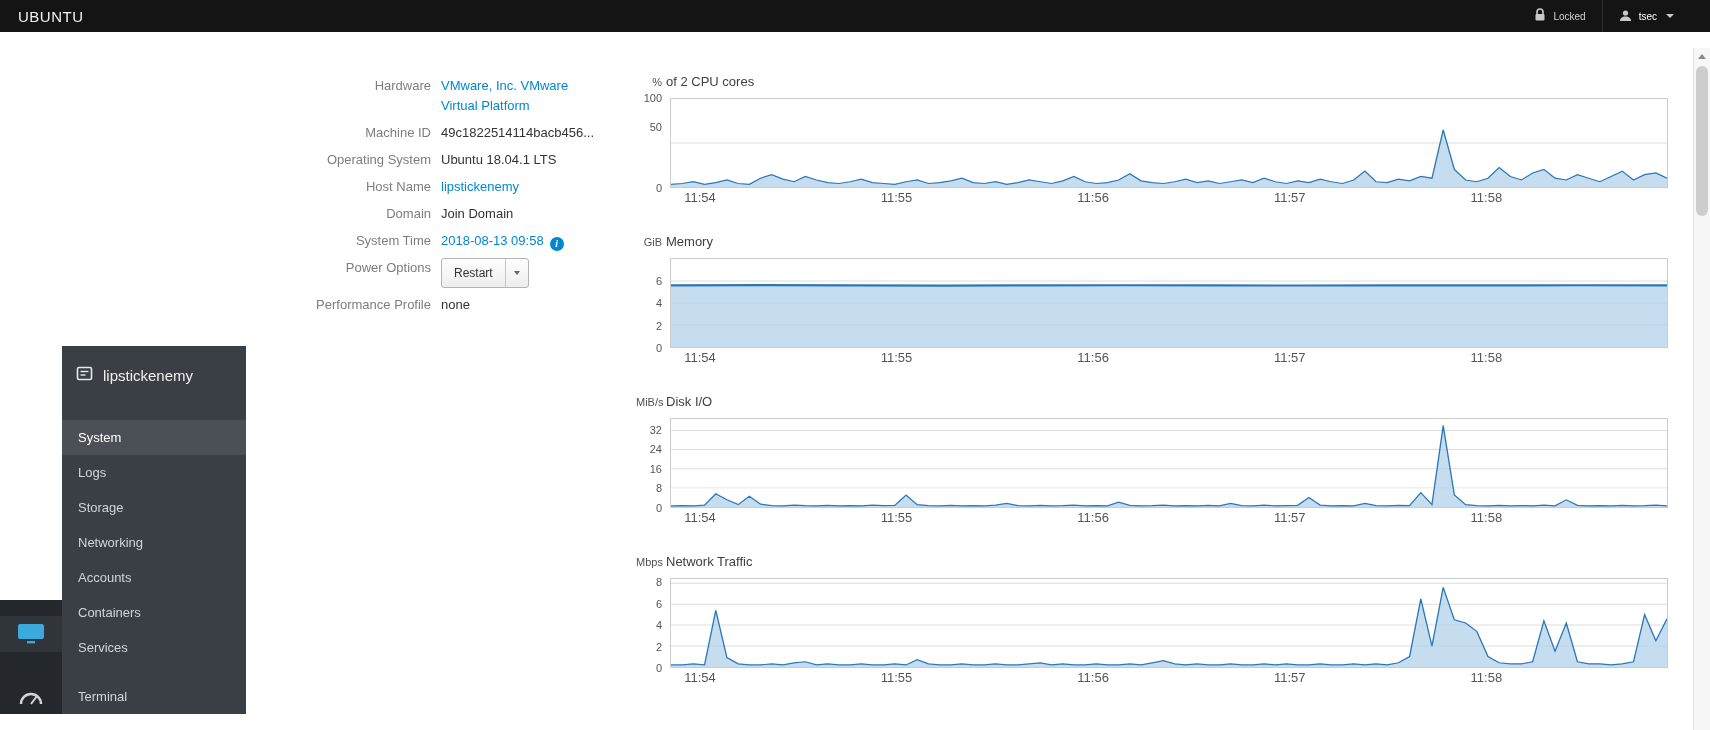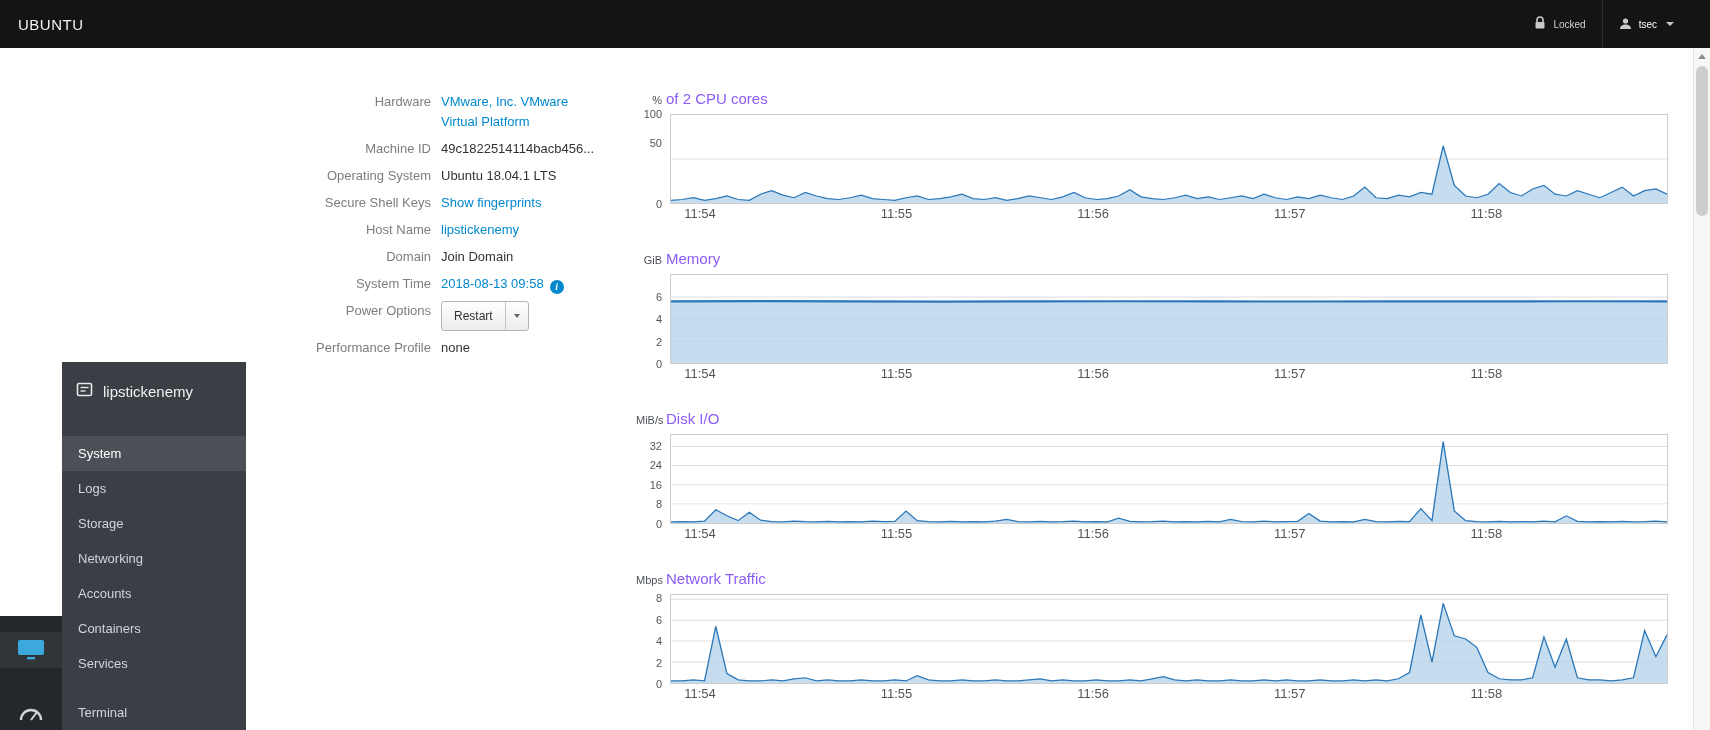"UBUNTU" .topbar { height: 48px -> 32px }
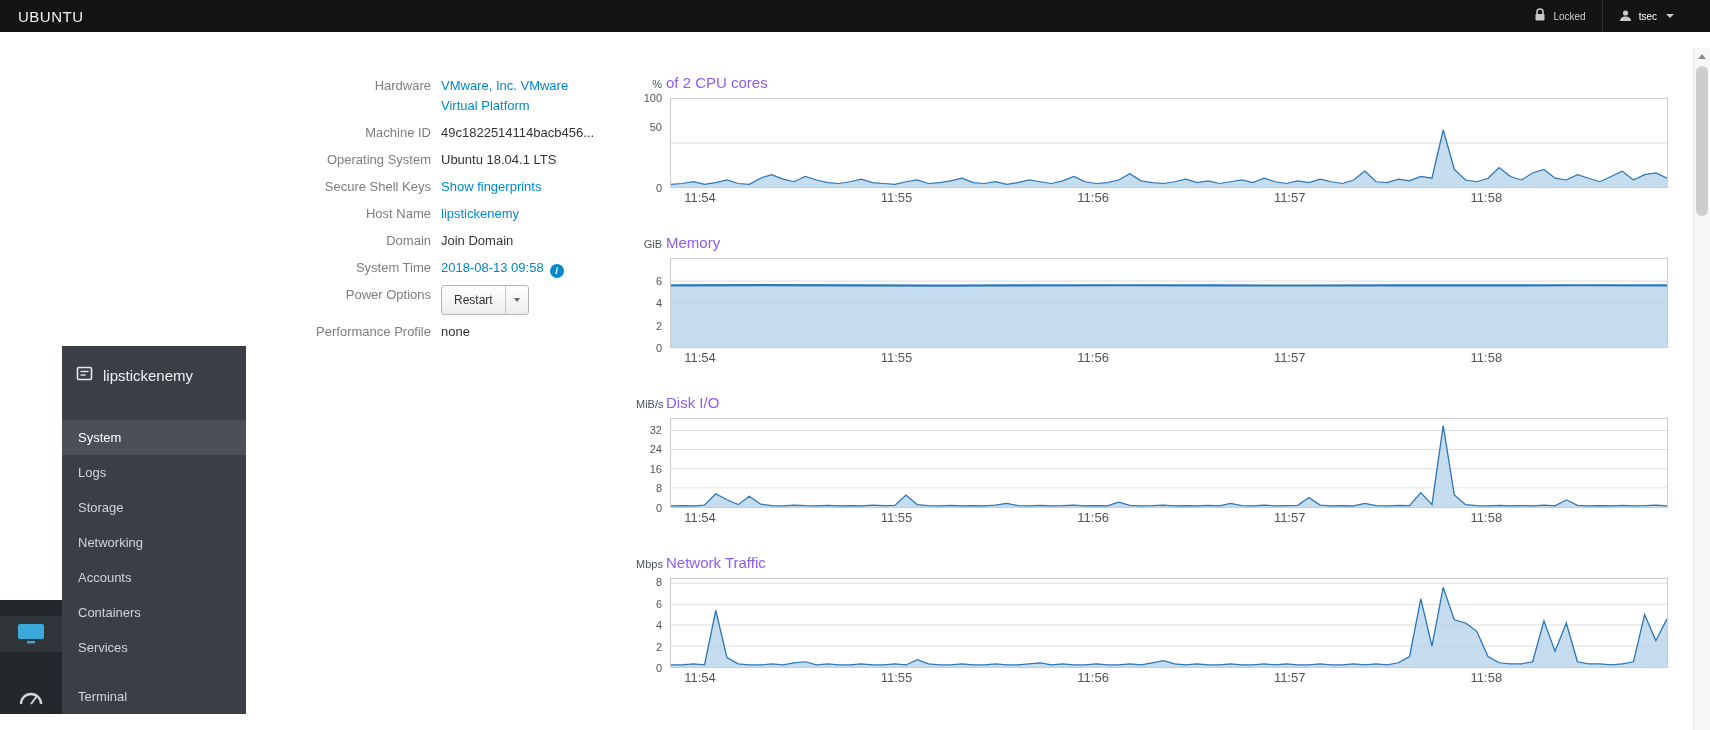"of 2 CPU cores" .chart-title { color: #8b5cf6 -> #404040; font-size: 15px -> 13px }
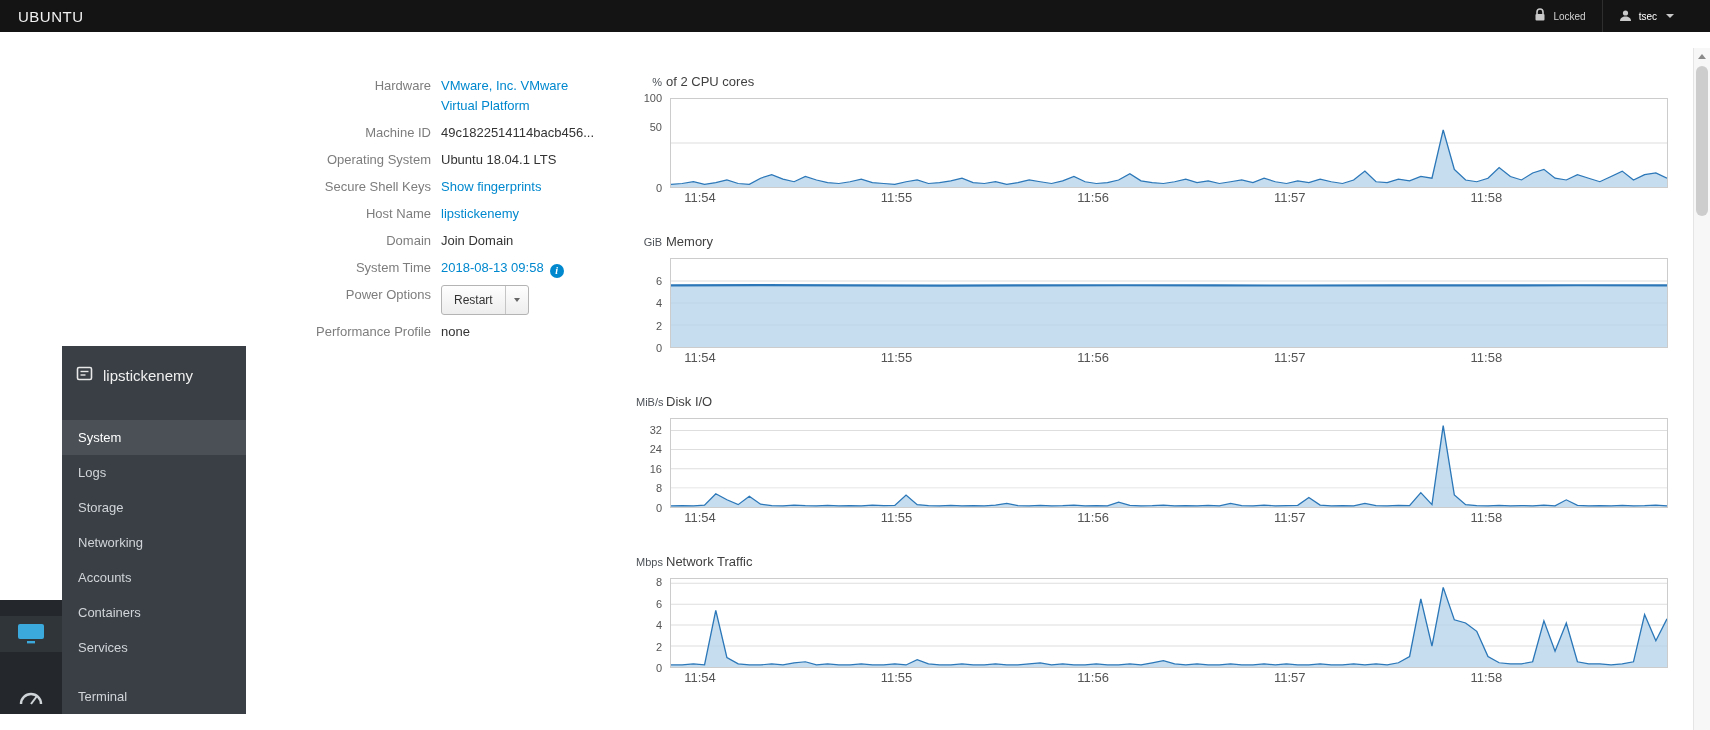"Secure Shell Keys" div.detail-row { html: <div> <span>Secure Shell Keys</span> <span><a>Show fingerprints</a></span> </div> -> none }
